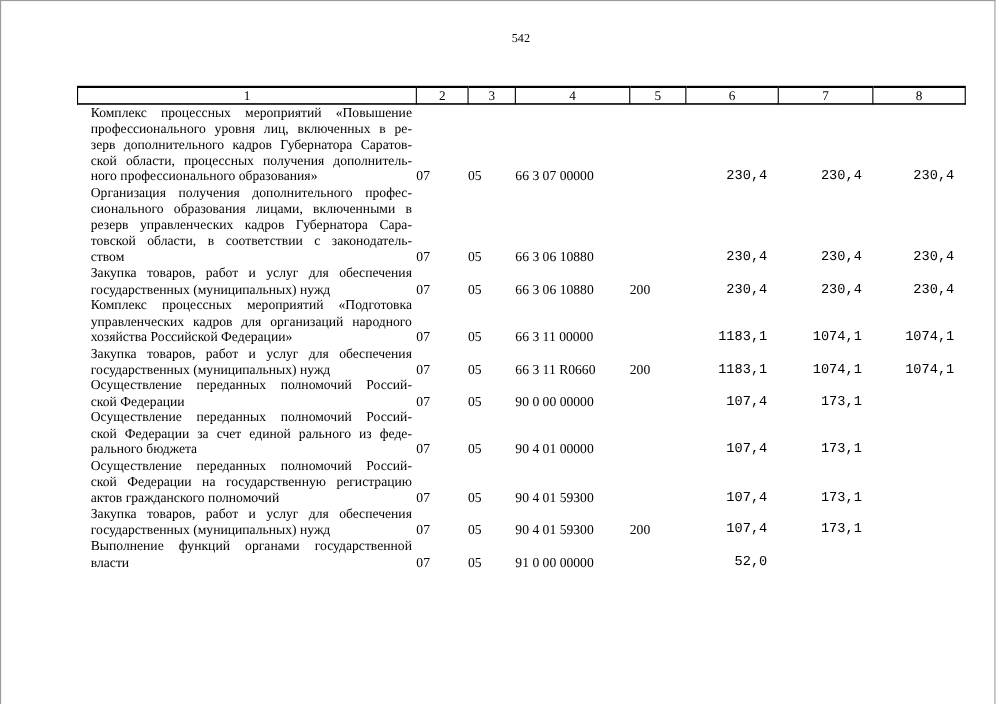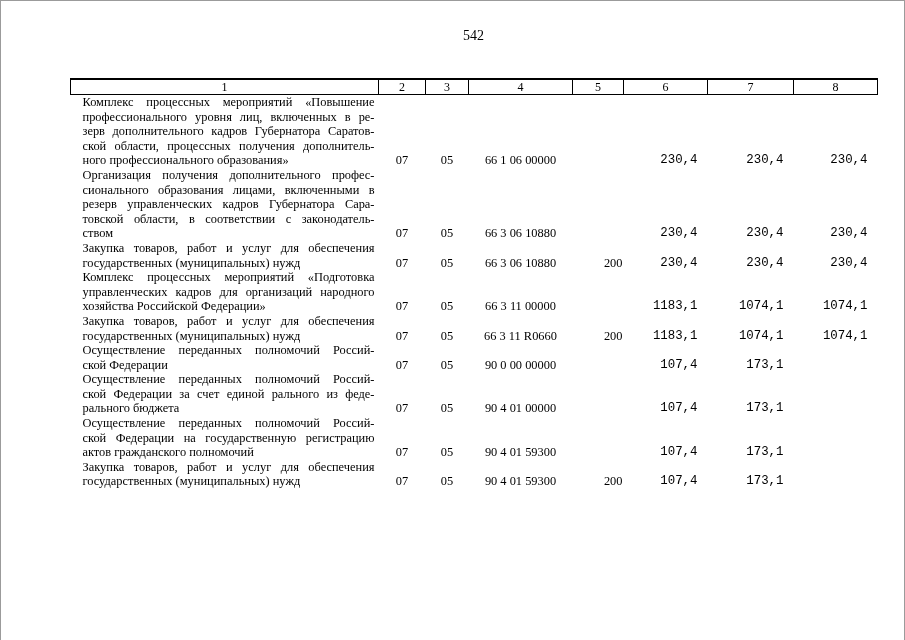"542" .page-number { font-size: 14px -> 11px }
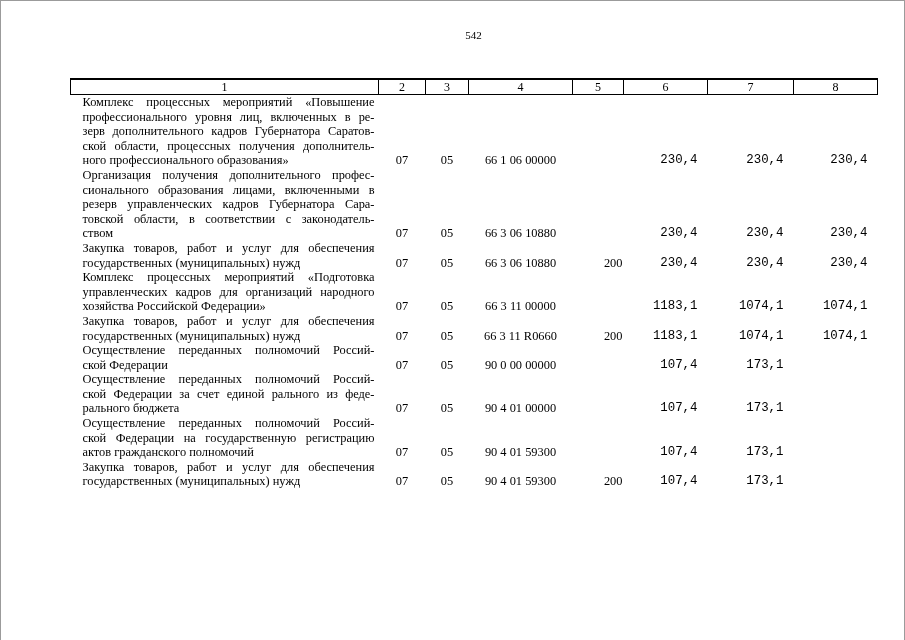"07" td.c2, td.c3, td.c4 { text-align: center -> none }
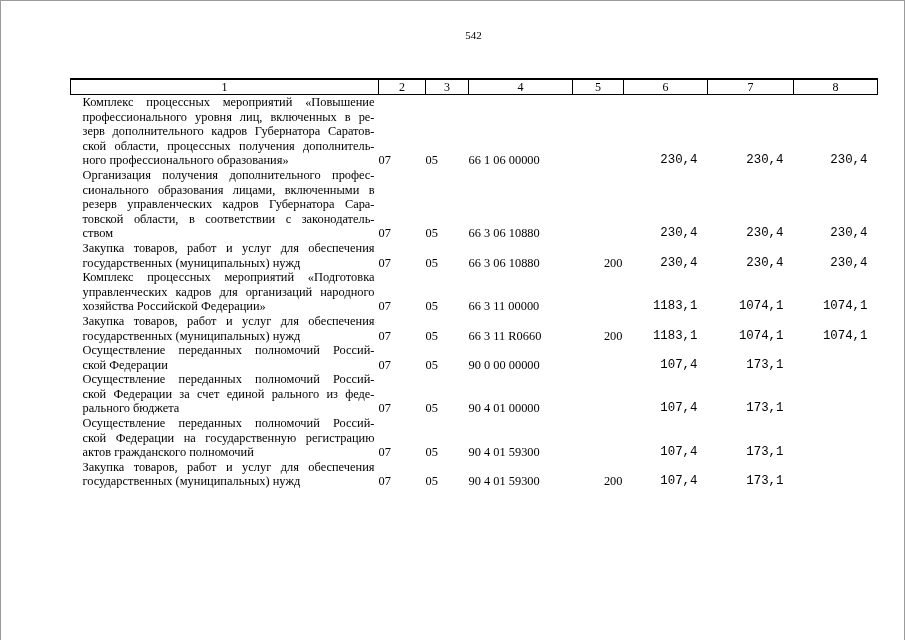"66 1 06 00000" td.c4 { text: 1 06 -> 3 07 }
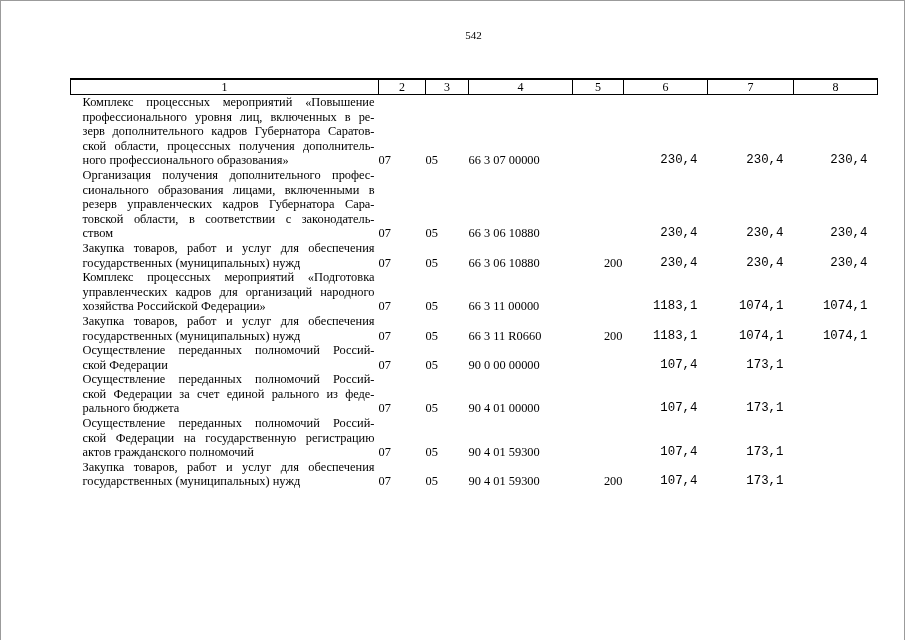"200" td.c5 { text-align: right -> left }
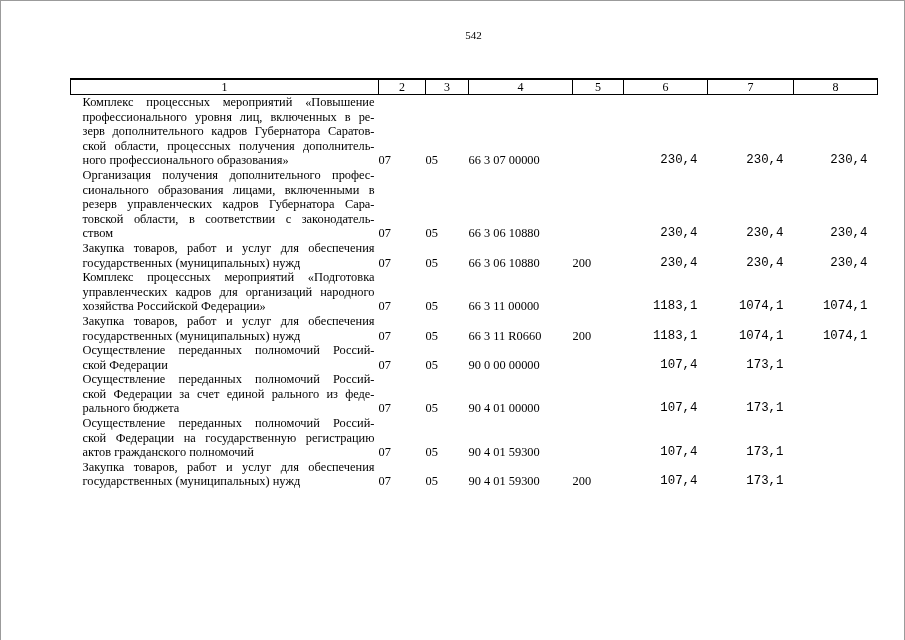"Выполнение функций органами" tr { html: none -> <tr> <td> <div>Выполнение функций органами государственной</div> <div>власти</div> </td> <td>07</td> <td>05</td> <td>91 0 00 00000</td> <td></td> <td>52,0</td> <td></td> <td></td> </tr> }
